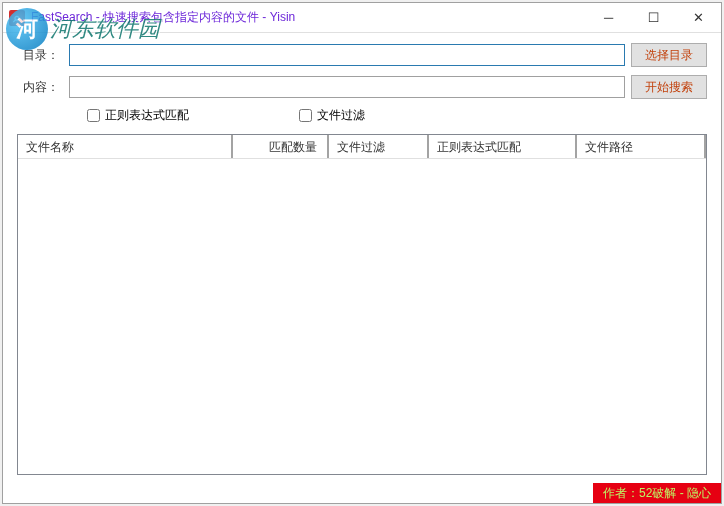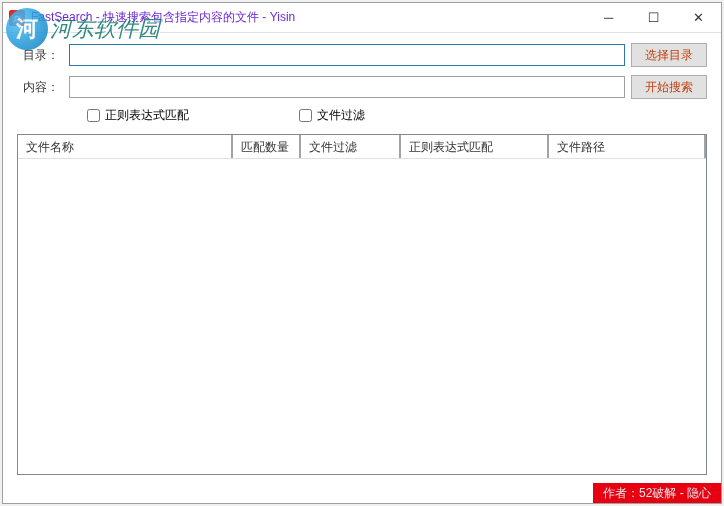"匹配数量" .th:nth-child(2) { margin-left: none -> 28px }
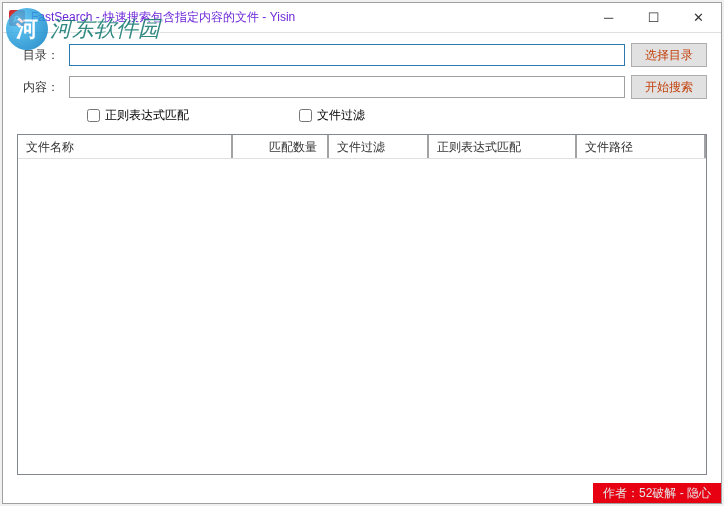"作者：52破解 - 隐心" .status-label { color: #e5e5e5 -> #bef264 }
